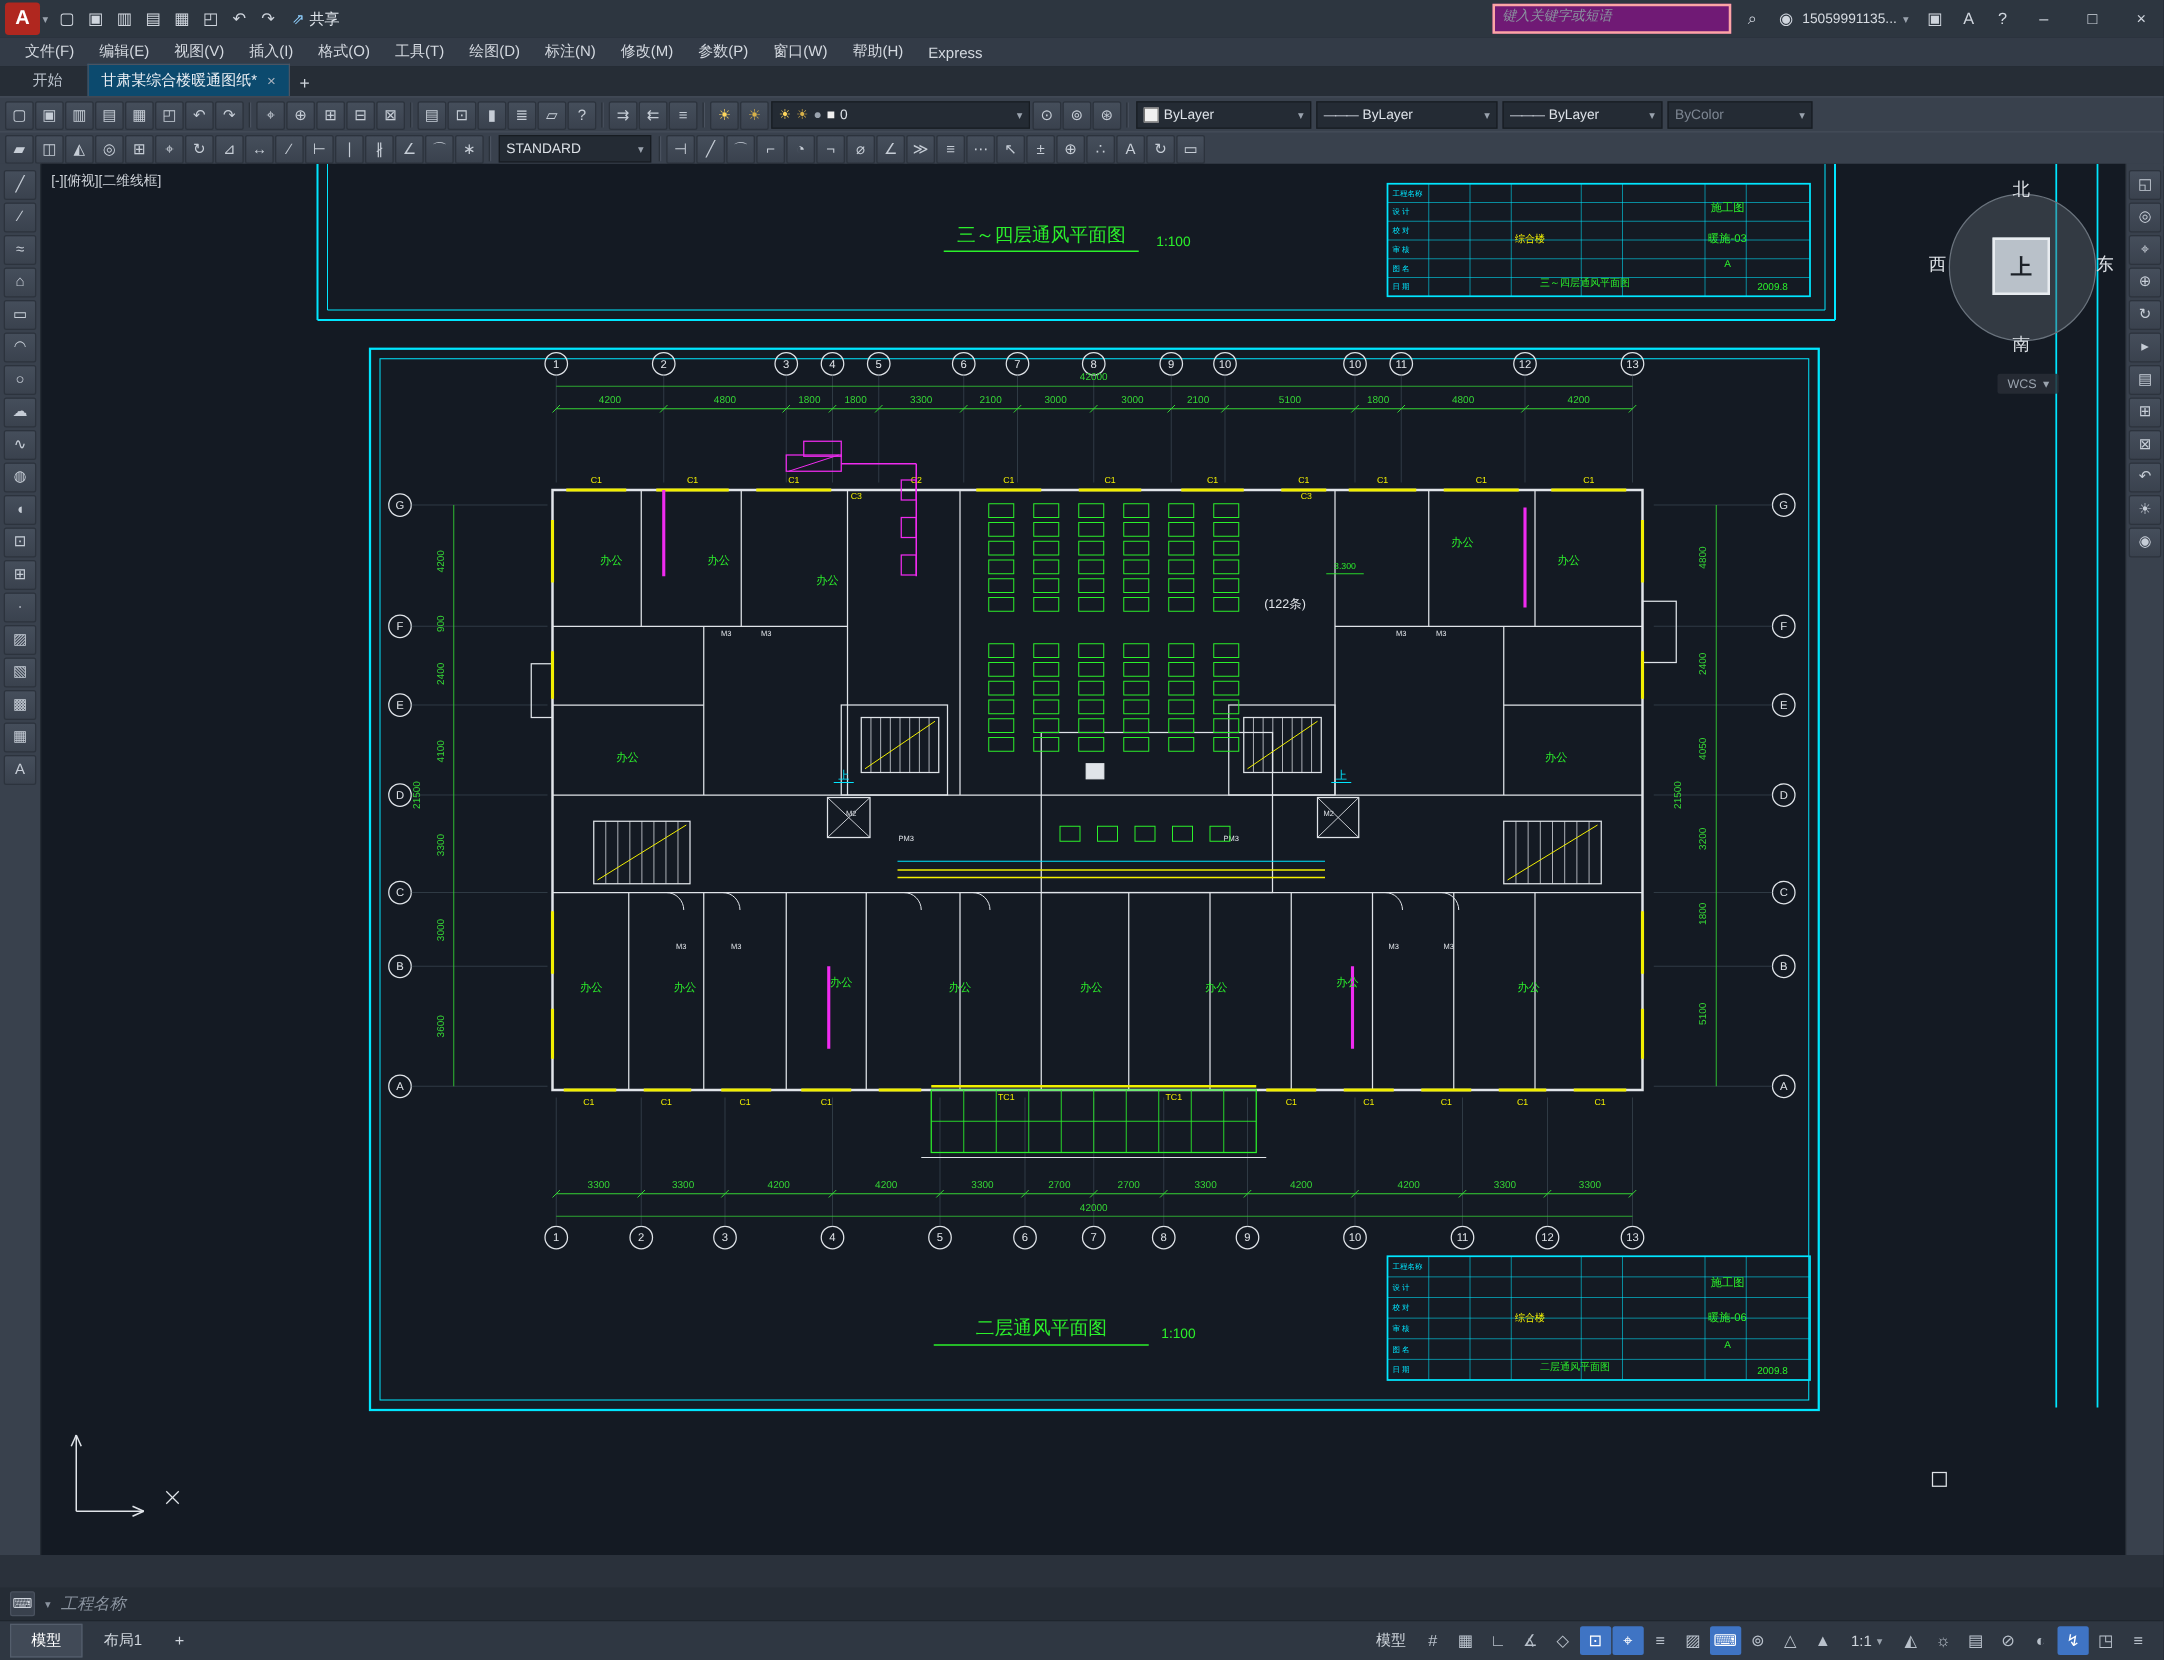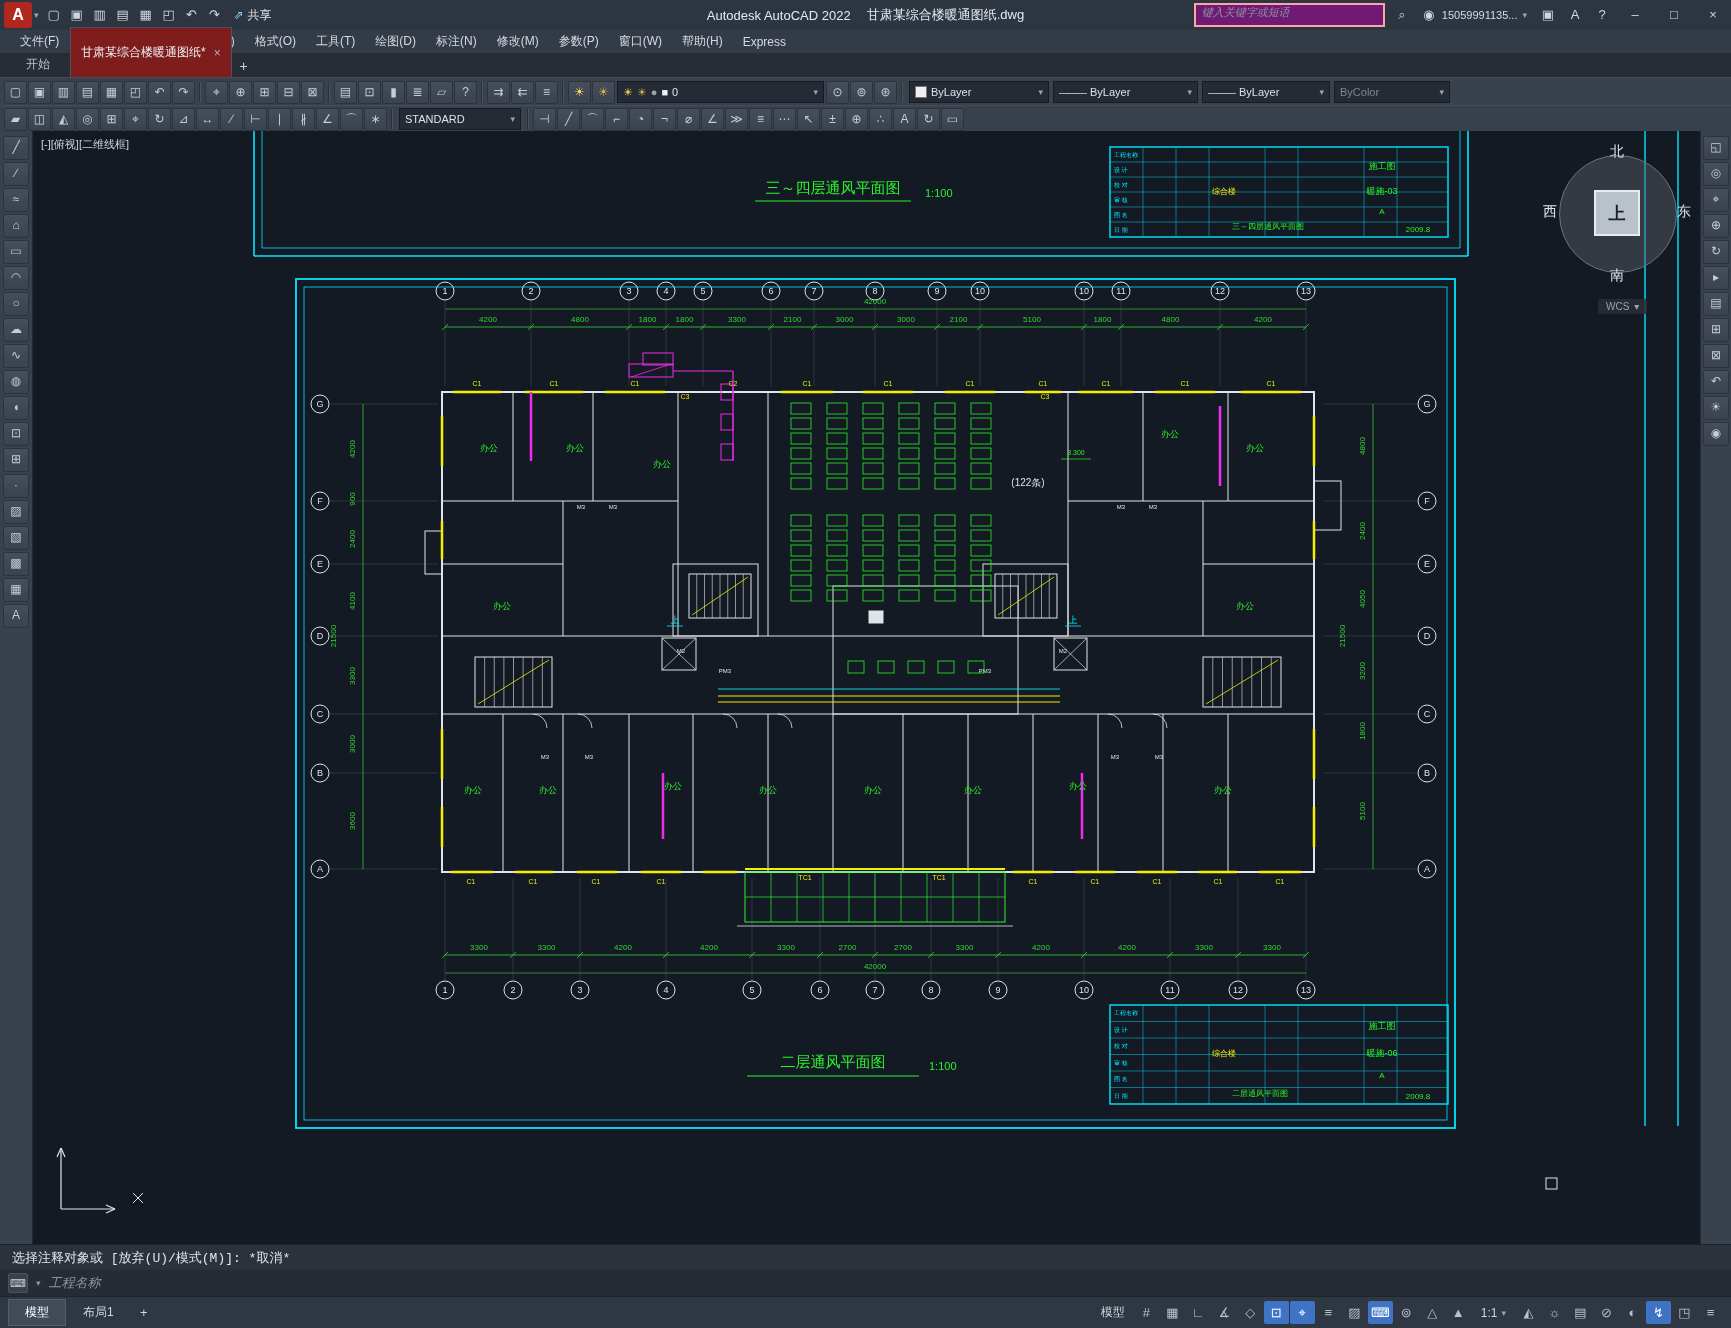"Autodesk AutoCAD 2022" div.tb-title { html: <div> <span>Autodesk AutoCAD 2022</span> <span>甘肃某综合楼暖通图纸.dwg</span> </div> -> none }
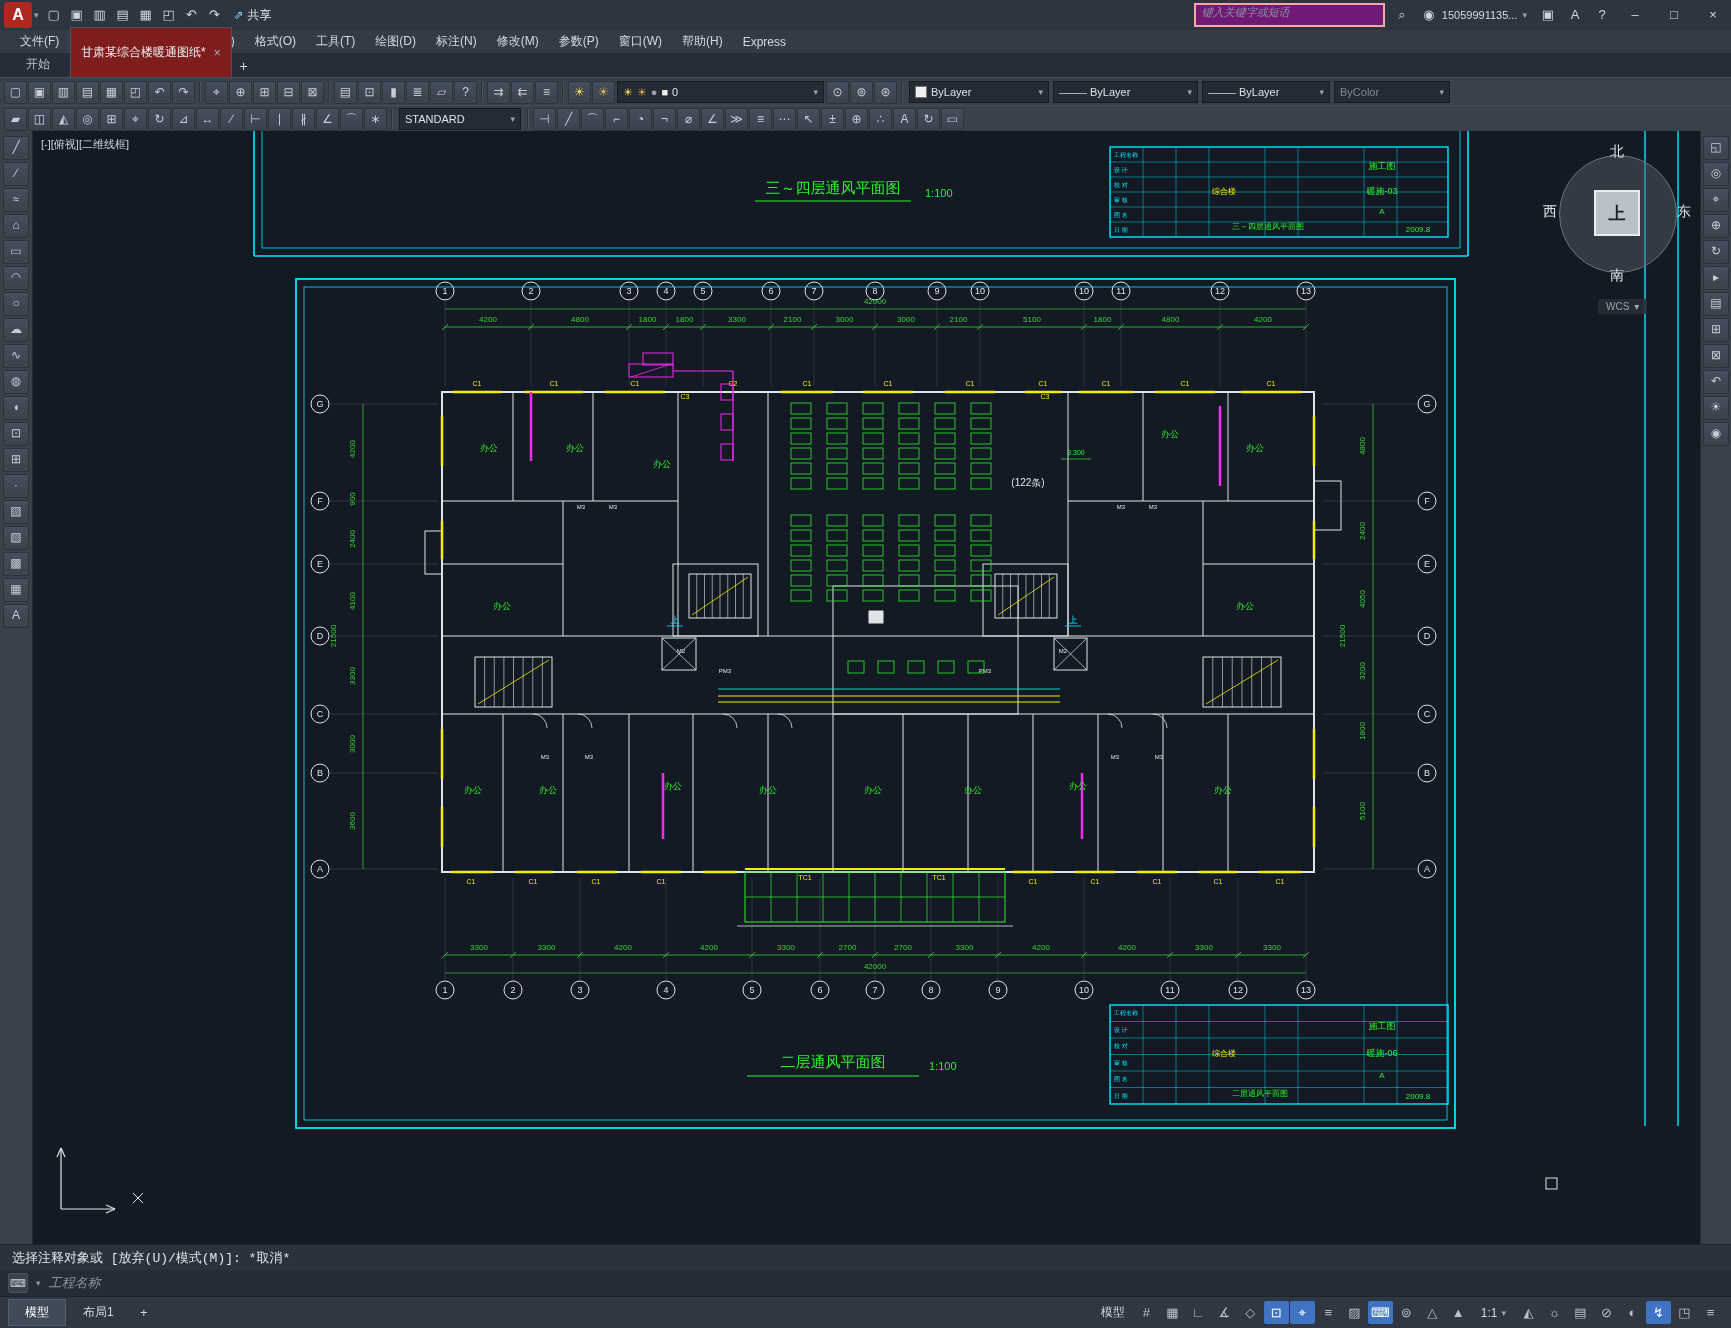"甘肃某综合楼暖通图纸*" .ft-doc { background: #7f1d1d -> #0c4a6e; padding: 16px 10px -> 4px 10px }
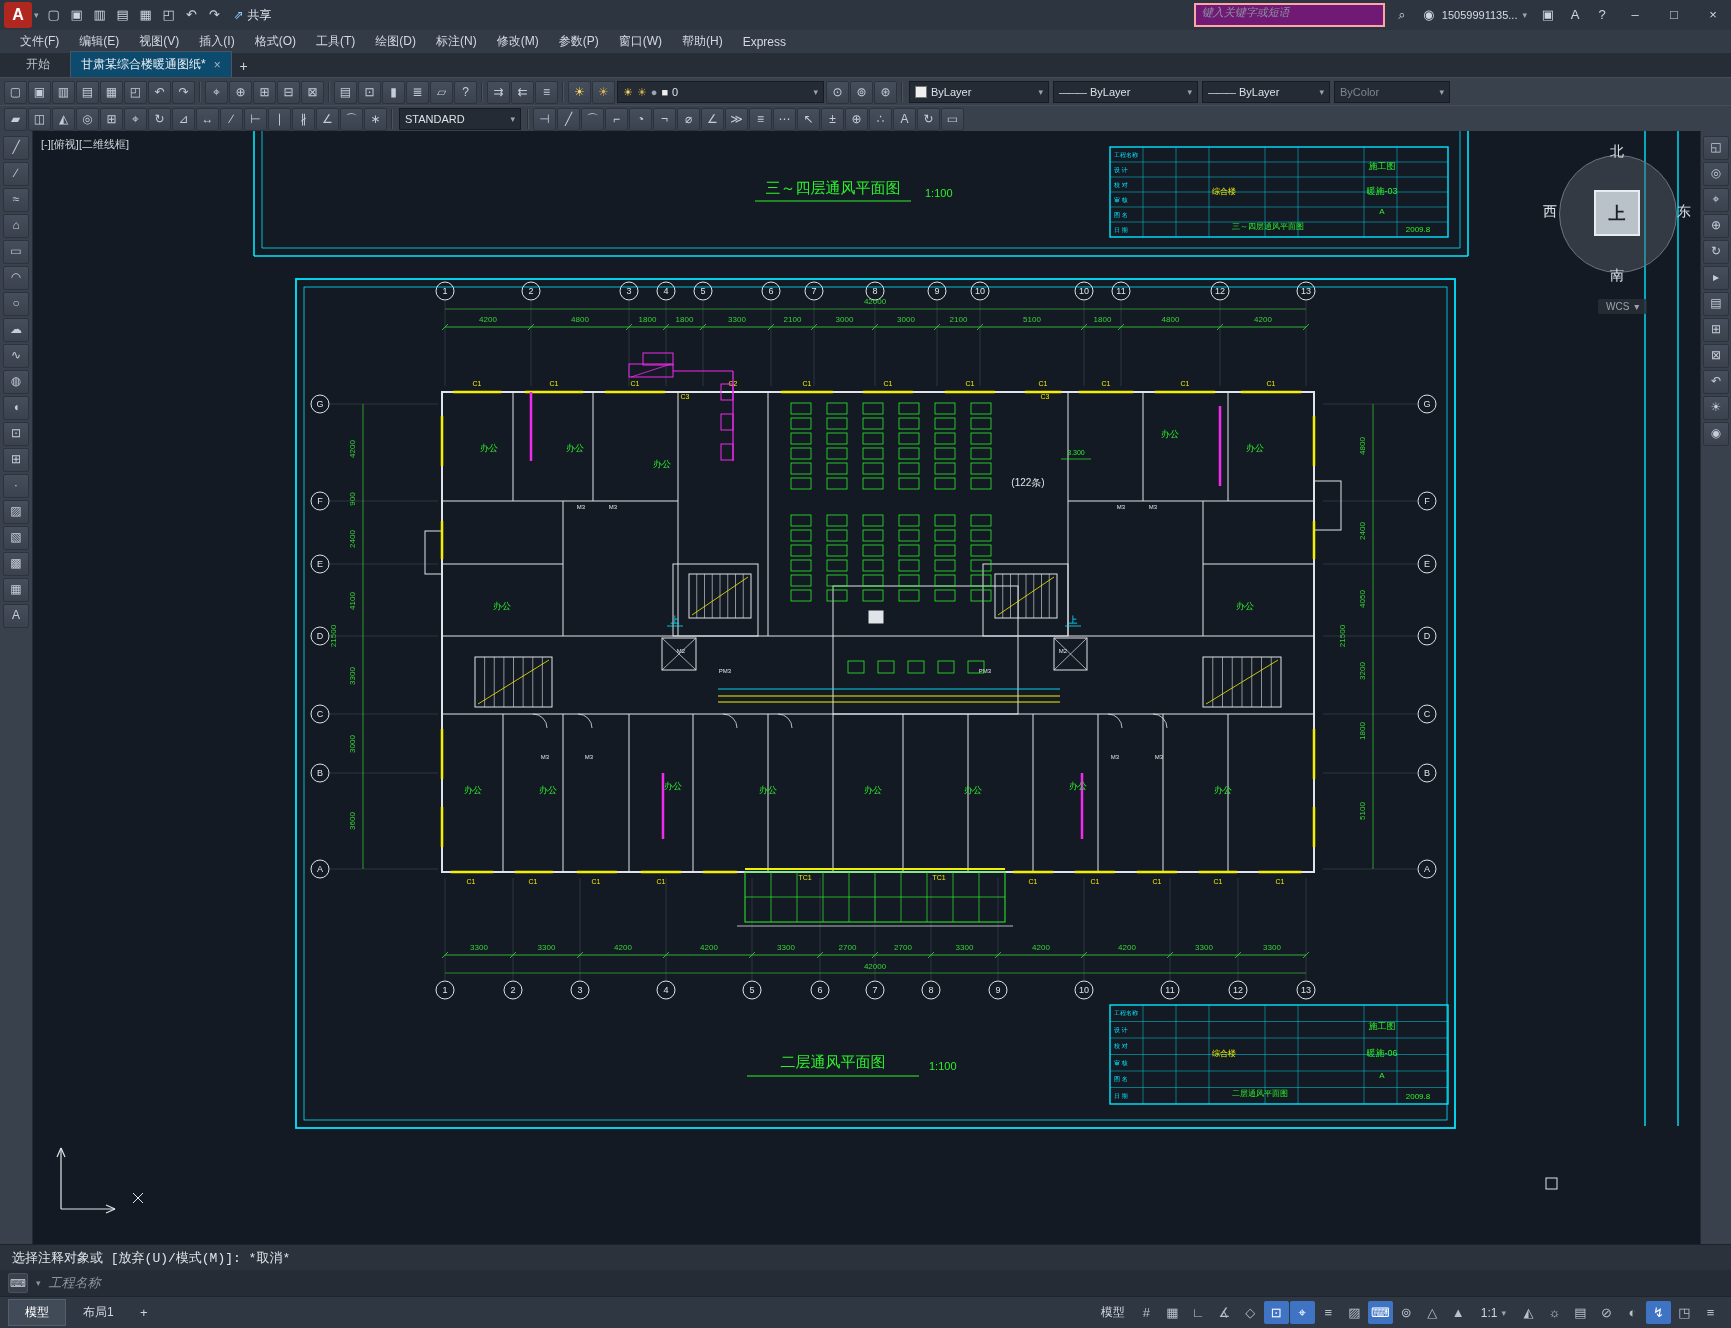"选择注释对象或 [放弃(U)/模式(M)]: *取消*" div.cmd-hist { html: <div> <span>选择注释对象或 [放弃(U)/模式(M)]: *取消*</span> </div> -> none }
